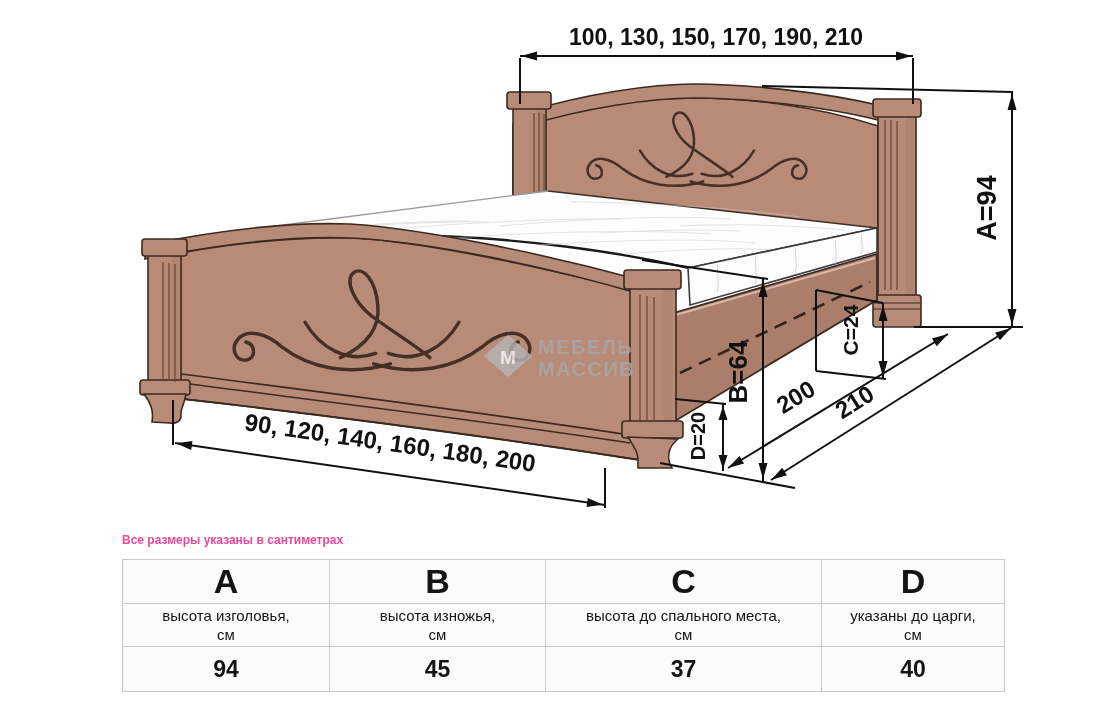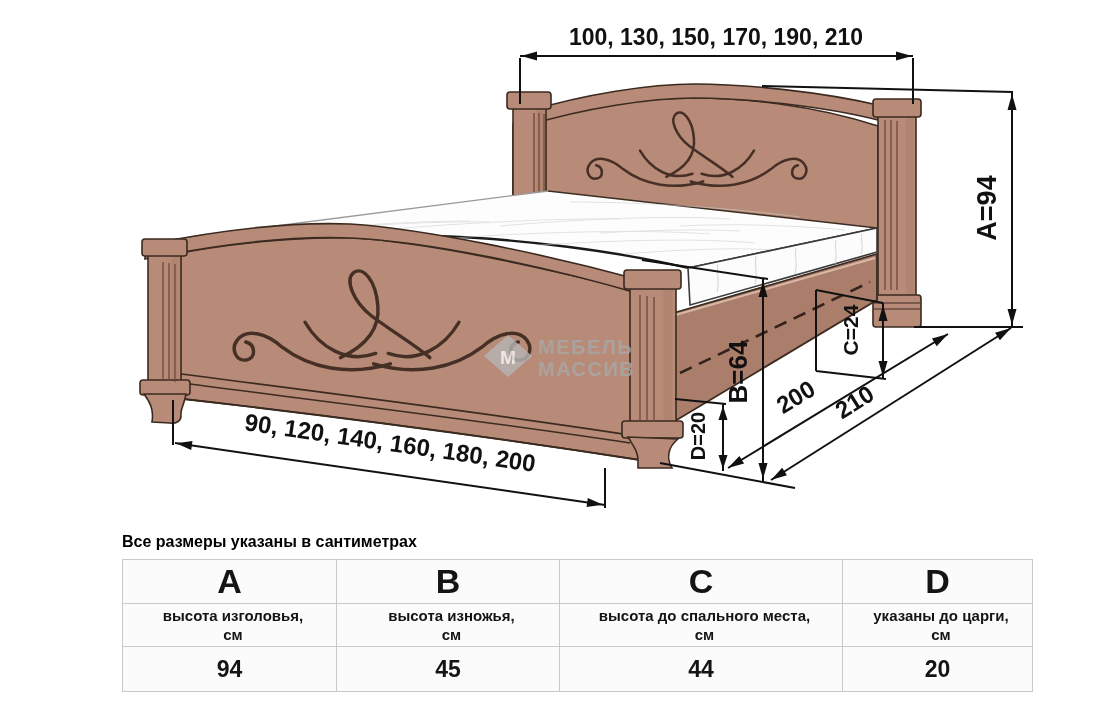"Все размеры указаны в сантиметрах" #note { color: #000000 -> #ec4899; font-size: 16px -> 12px }
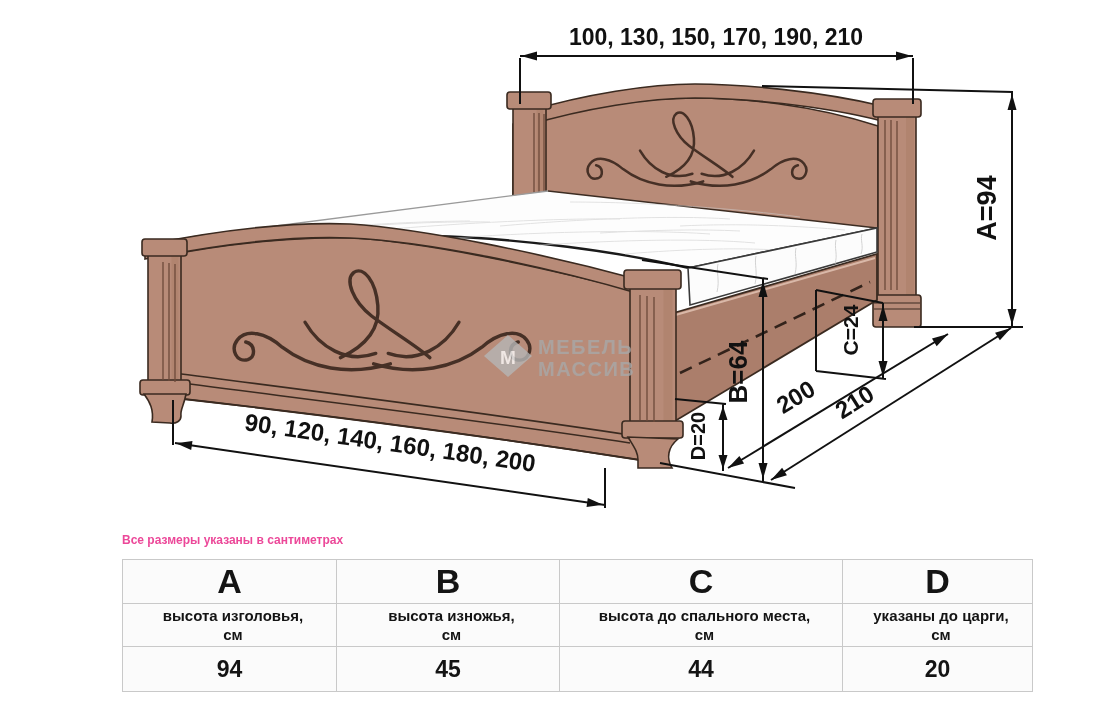"высота изголовья," tr.r2 td { font-weight: bold -> normal; padding-left: 7px -> none }
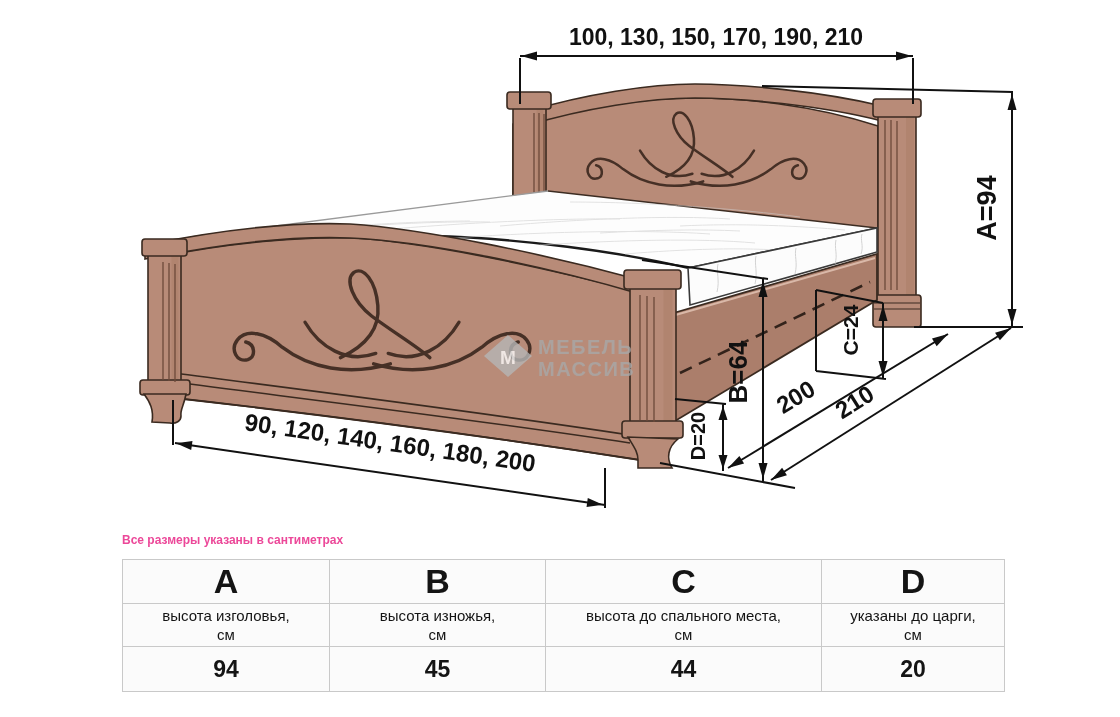"44" td.c2 { text: 44 -> 37 }
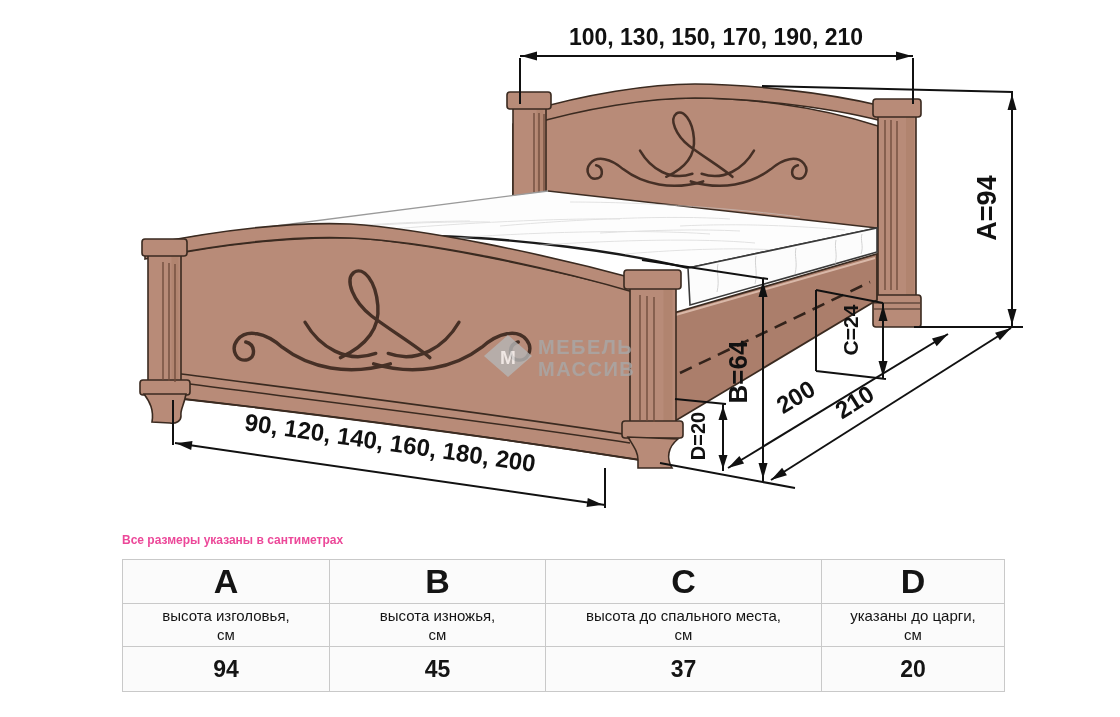"20" td.c3 { text: 20 -> 40 }
